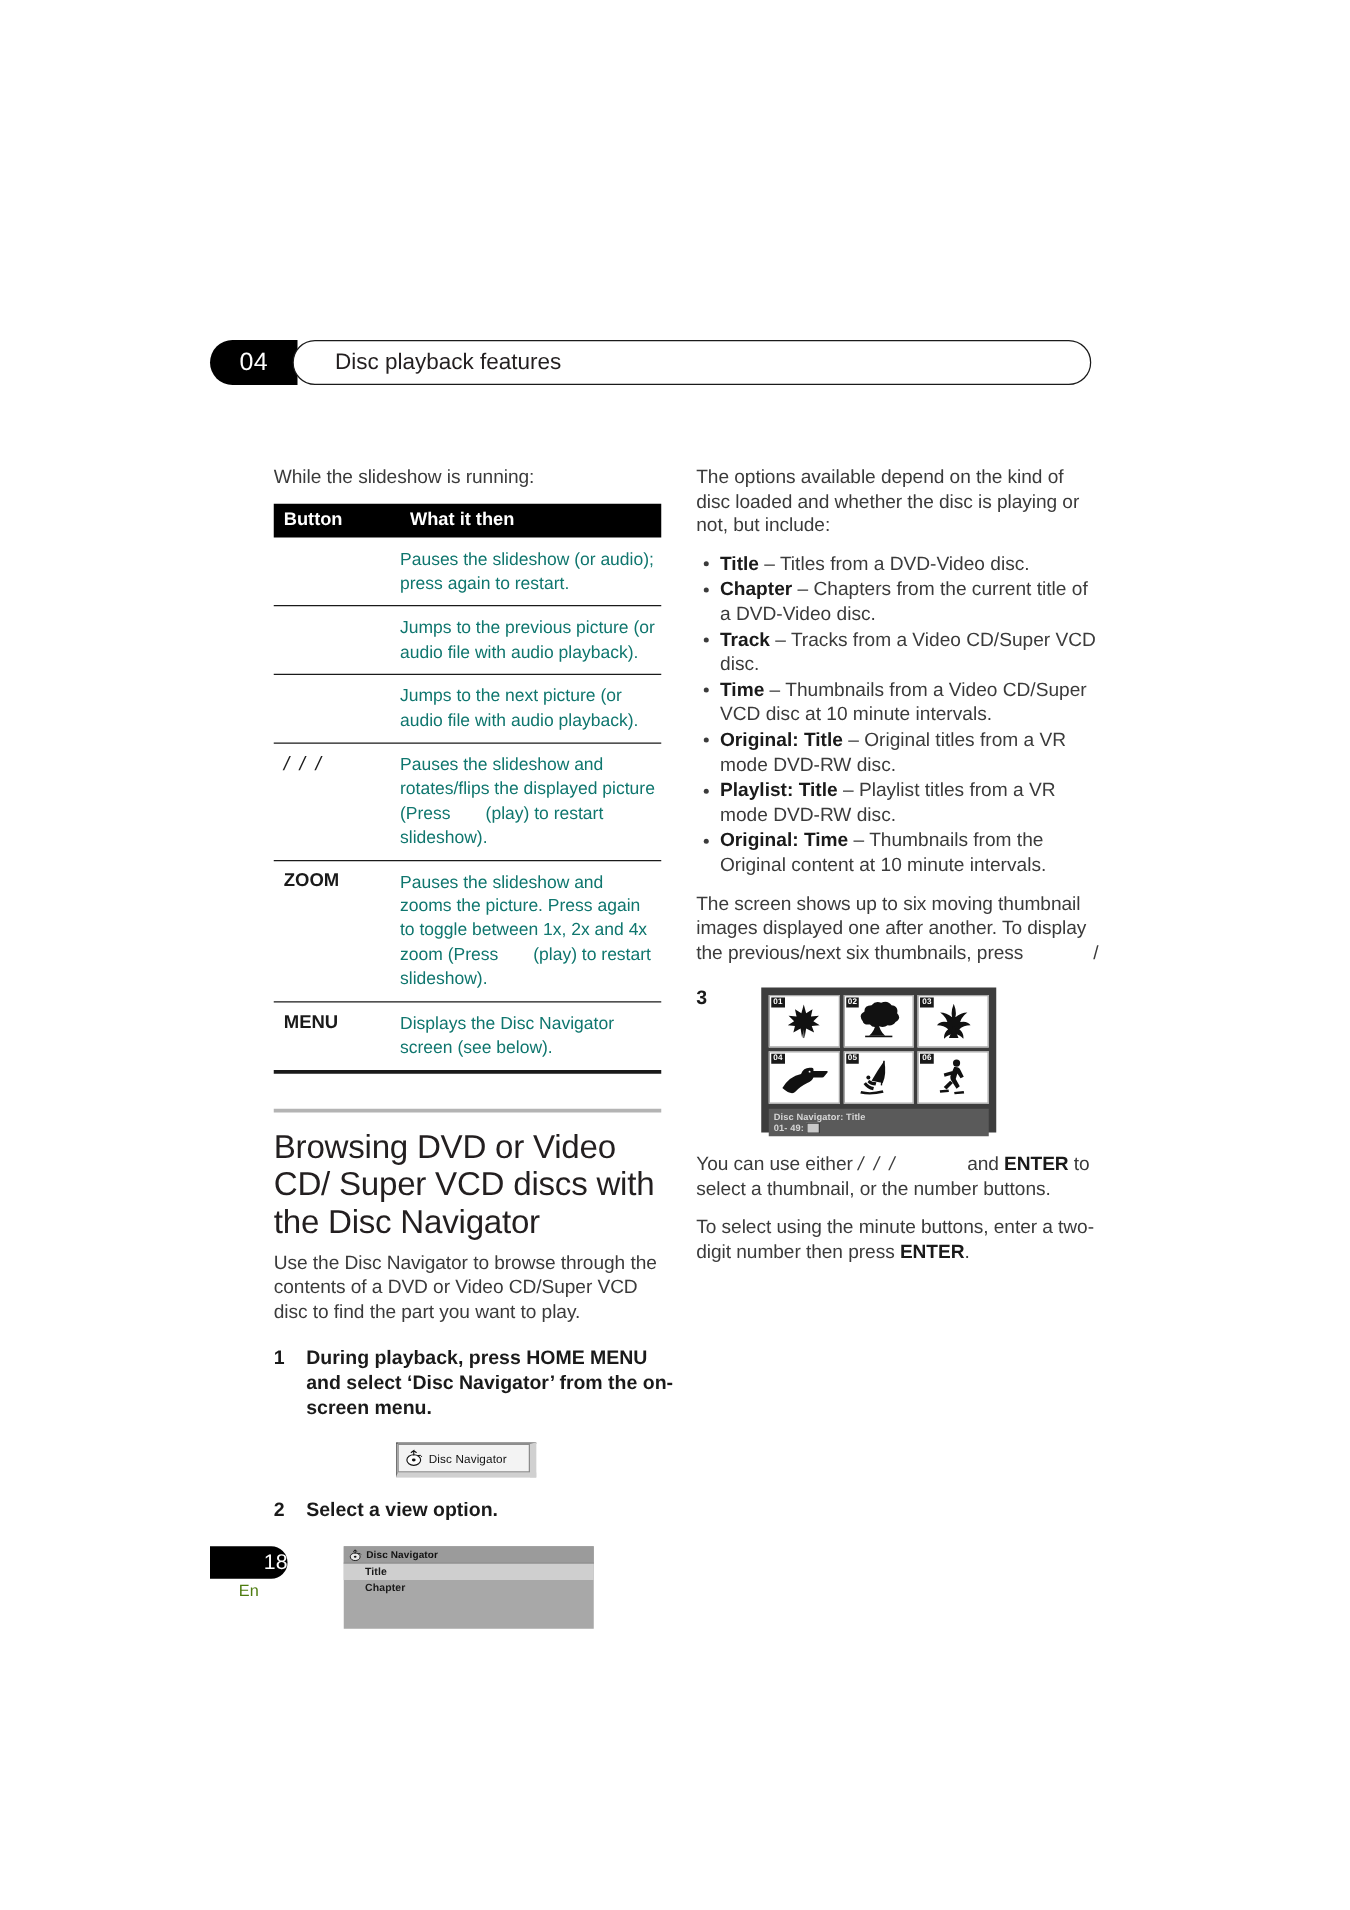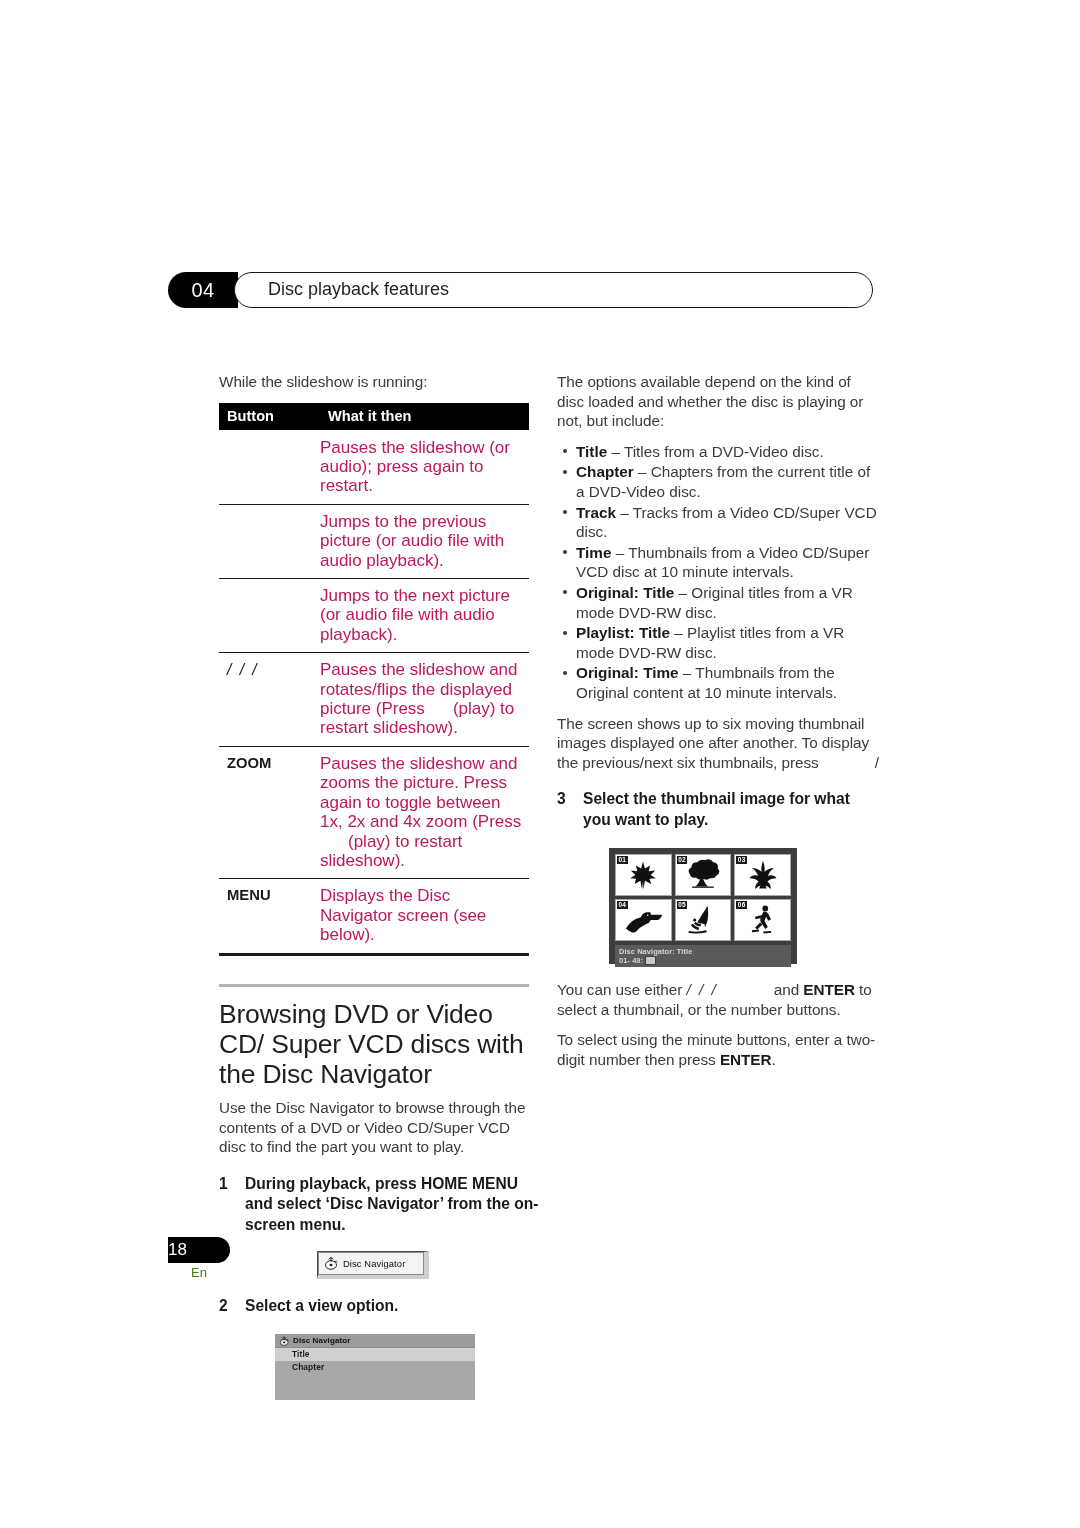"Pauses the slideshow (or audio);" .btn-table td { color: #be185d -> #0f766e; font-size: 17px -> 14px }
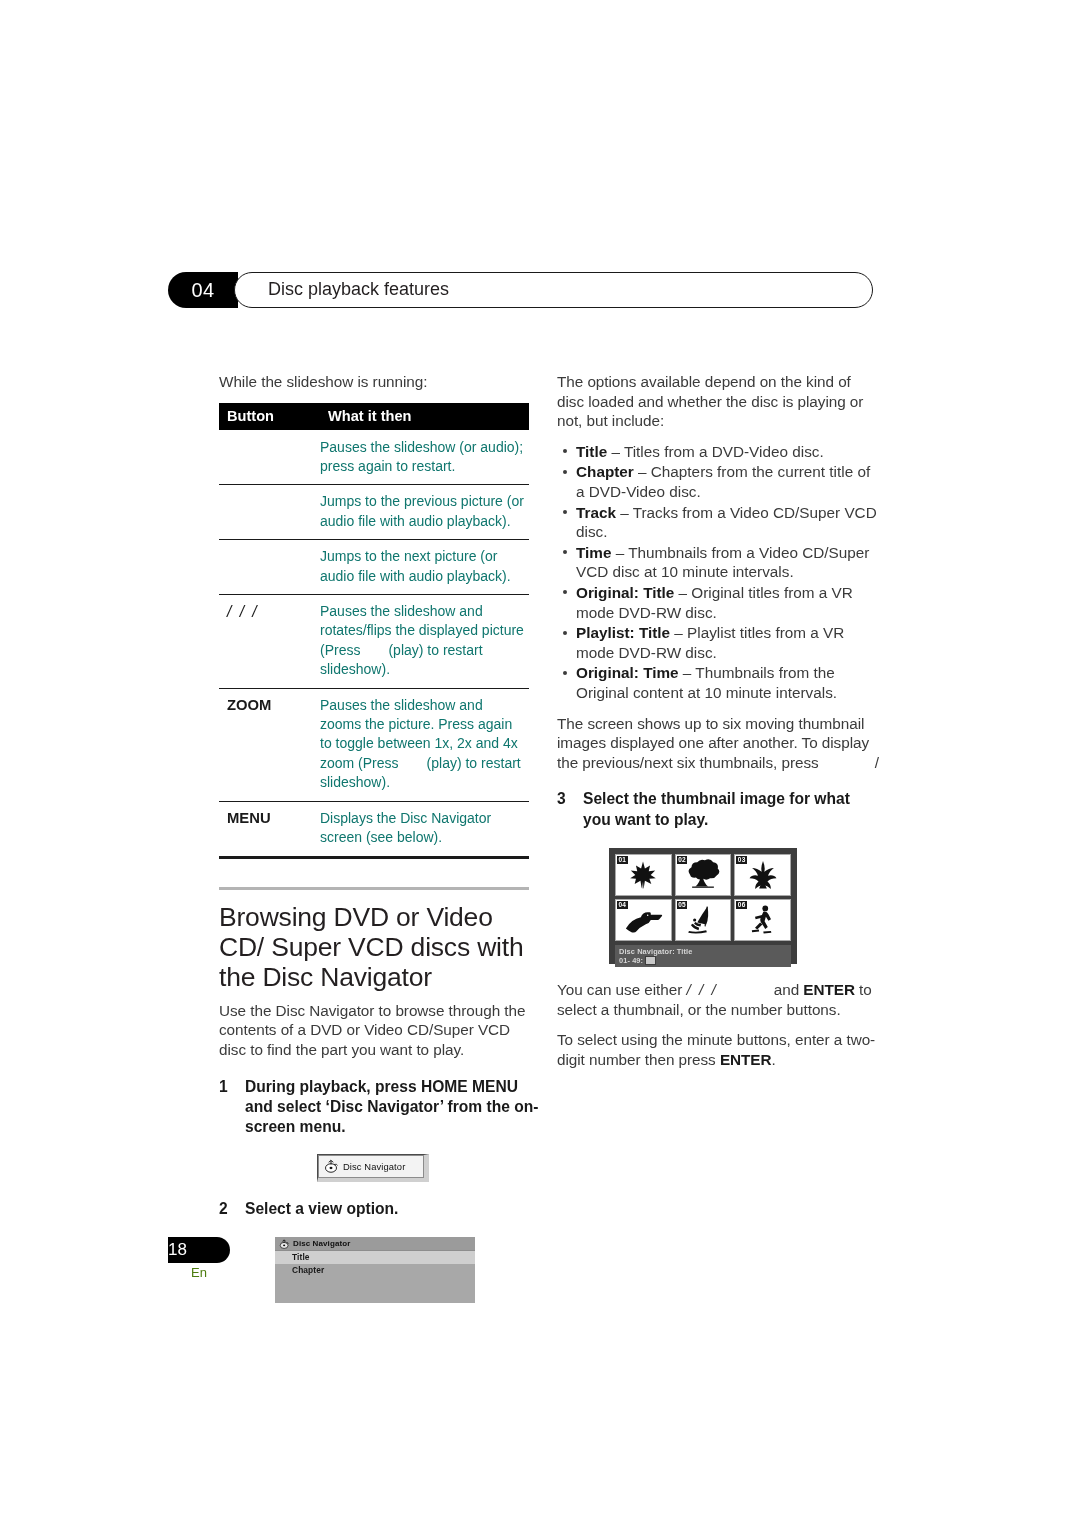"Select the thumbnail image for" span { html: <span>Select the thumbnail image for what you want to play.</span> -> none }
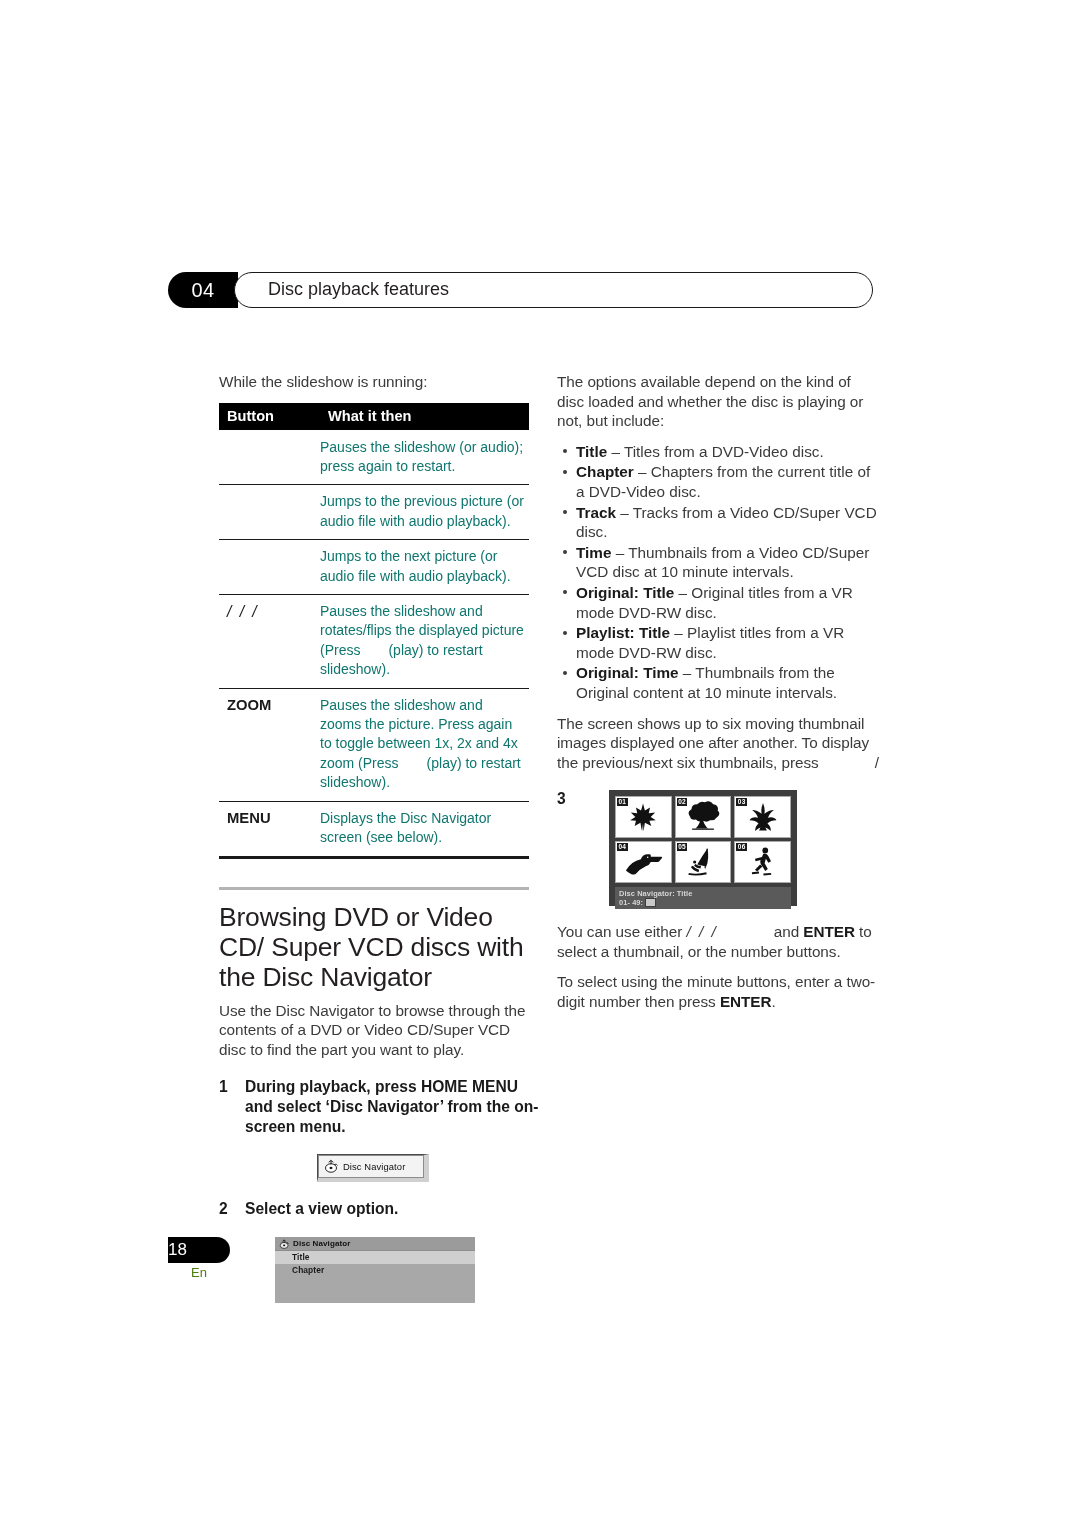"18" .page-badge { text-align: left -> right }
